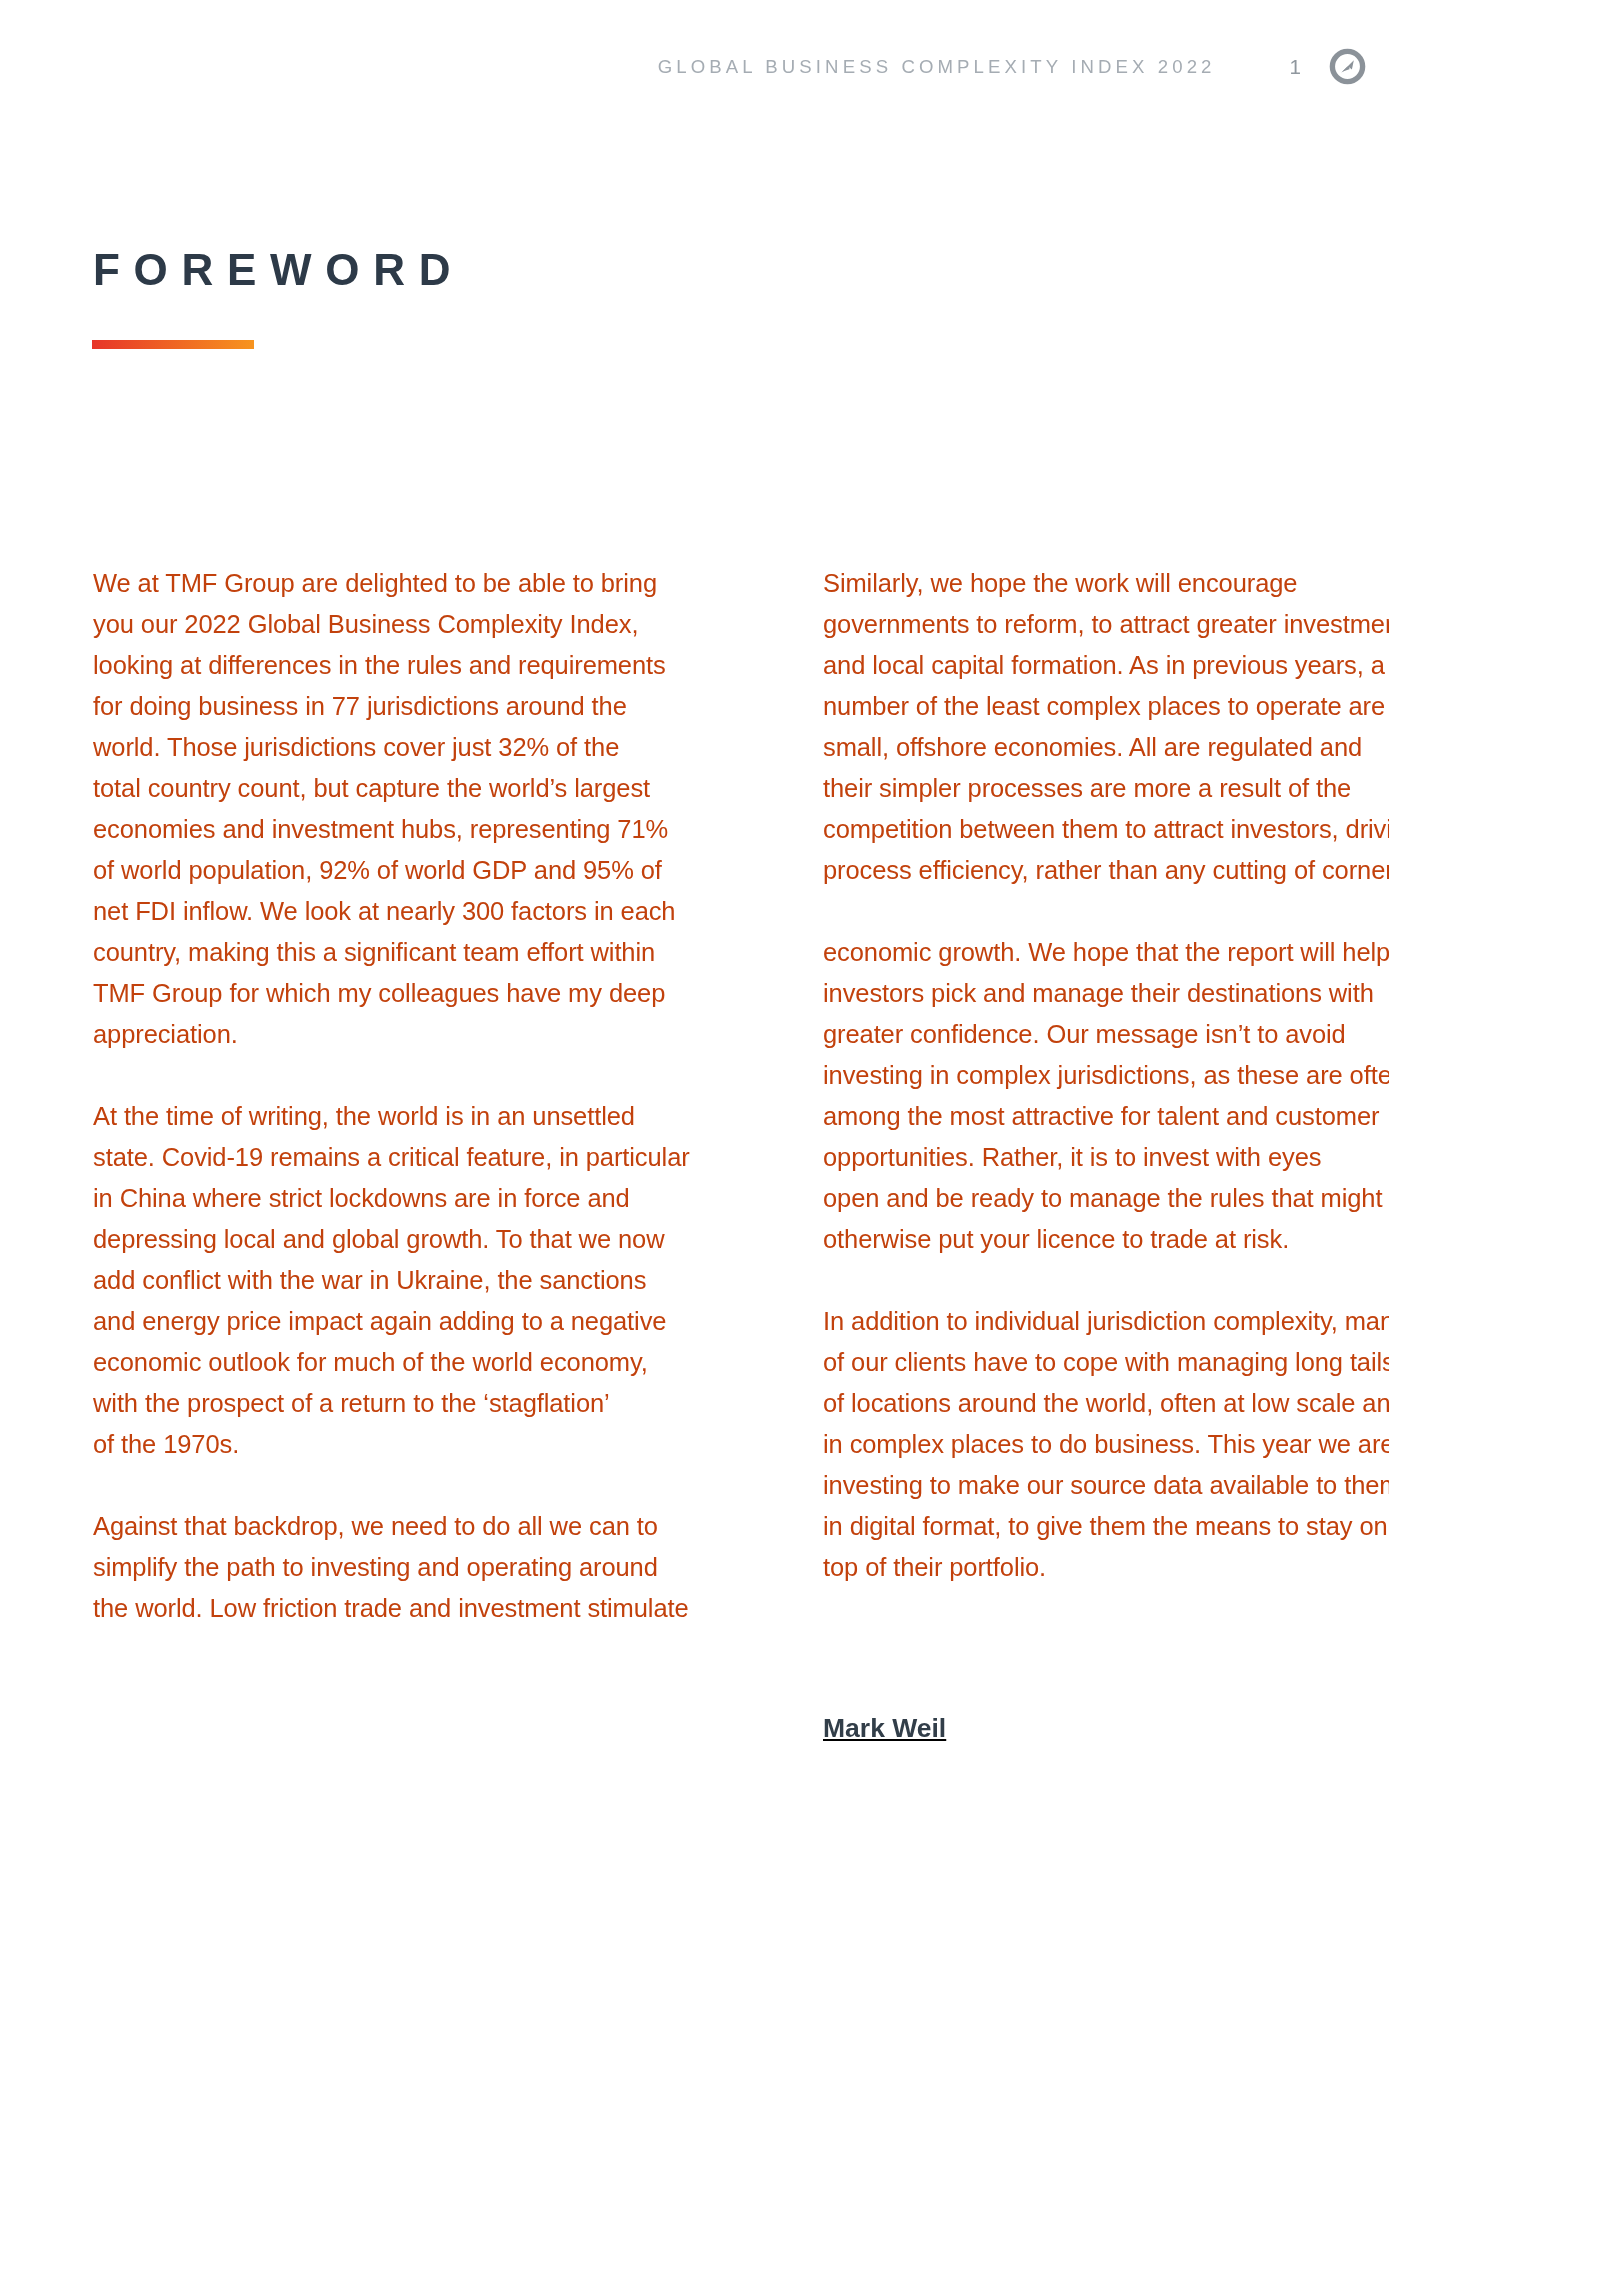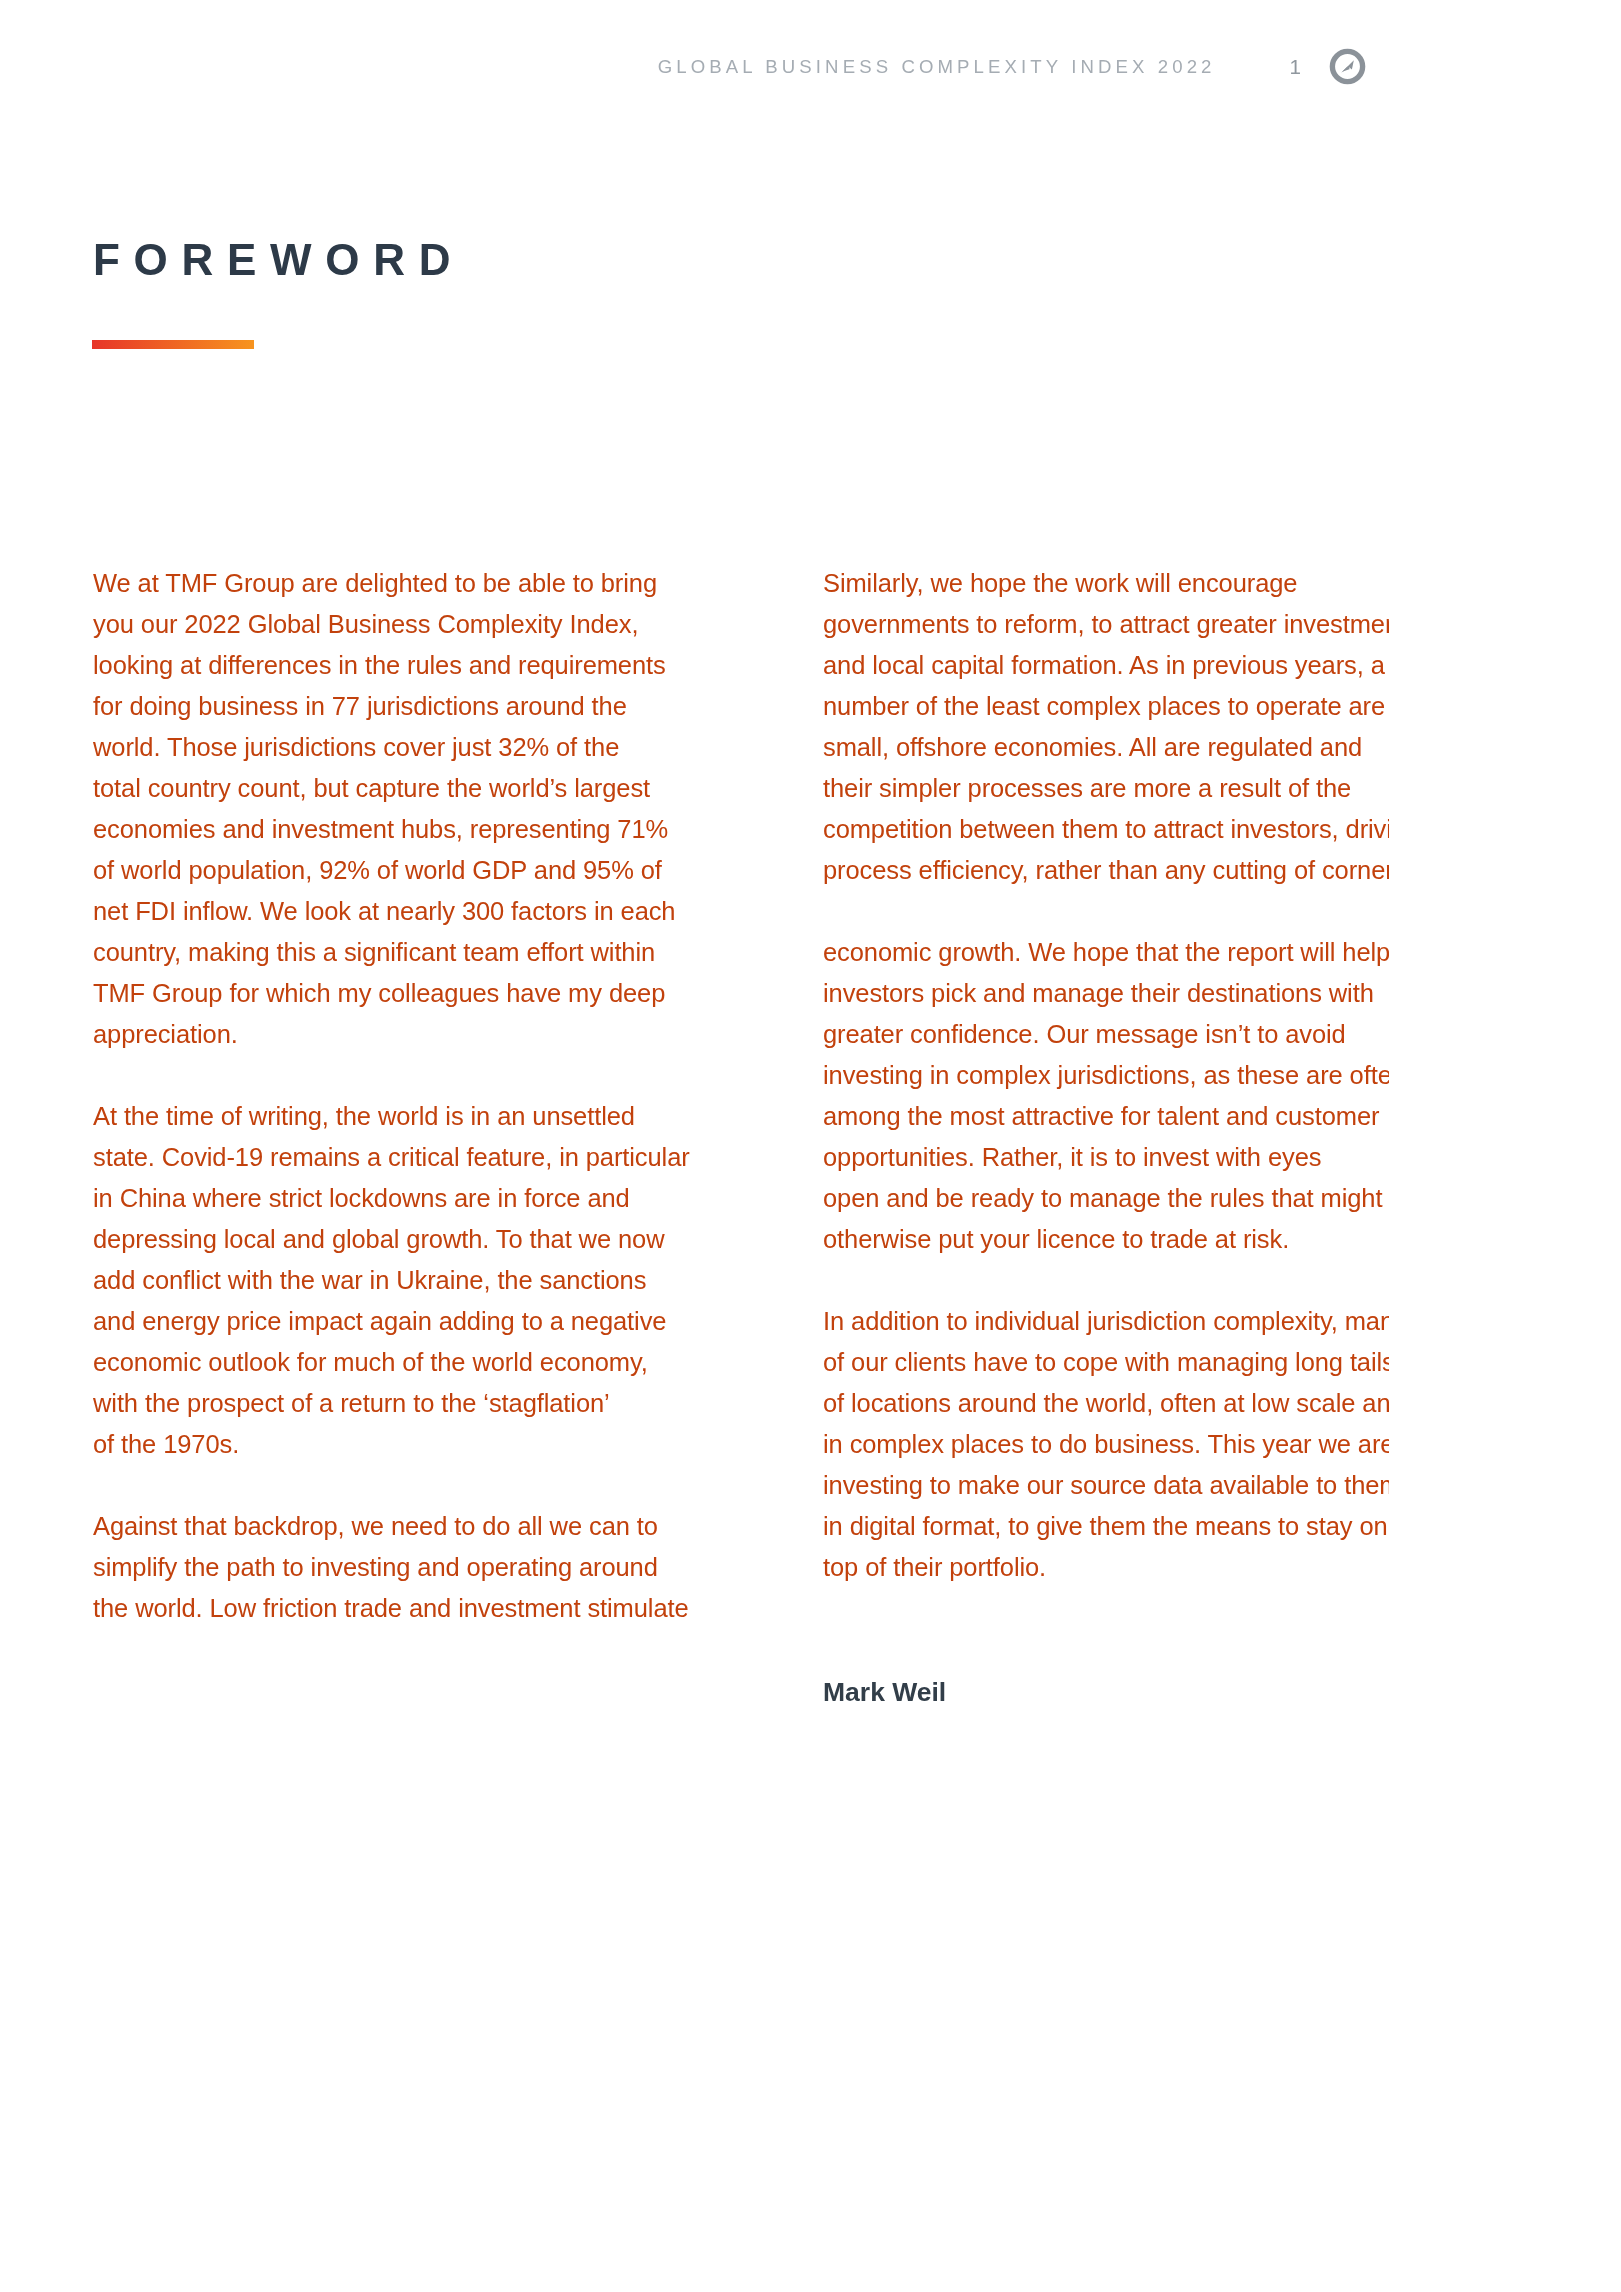"FOREWORD" .page-title { top: 235px -> 245px }
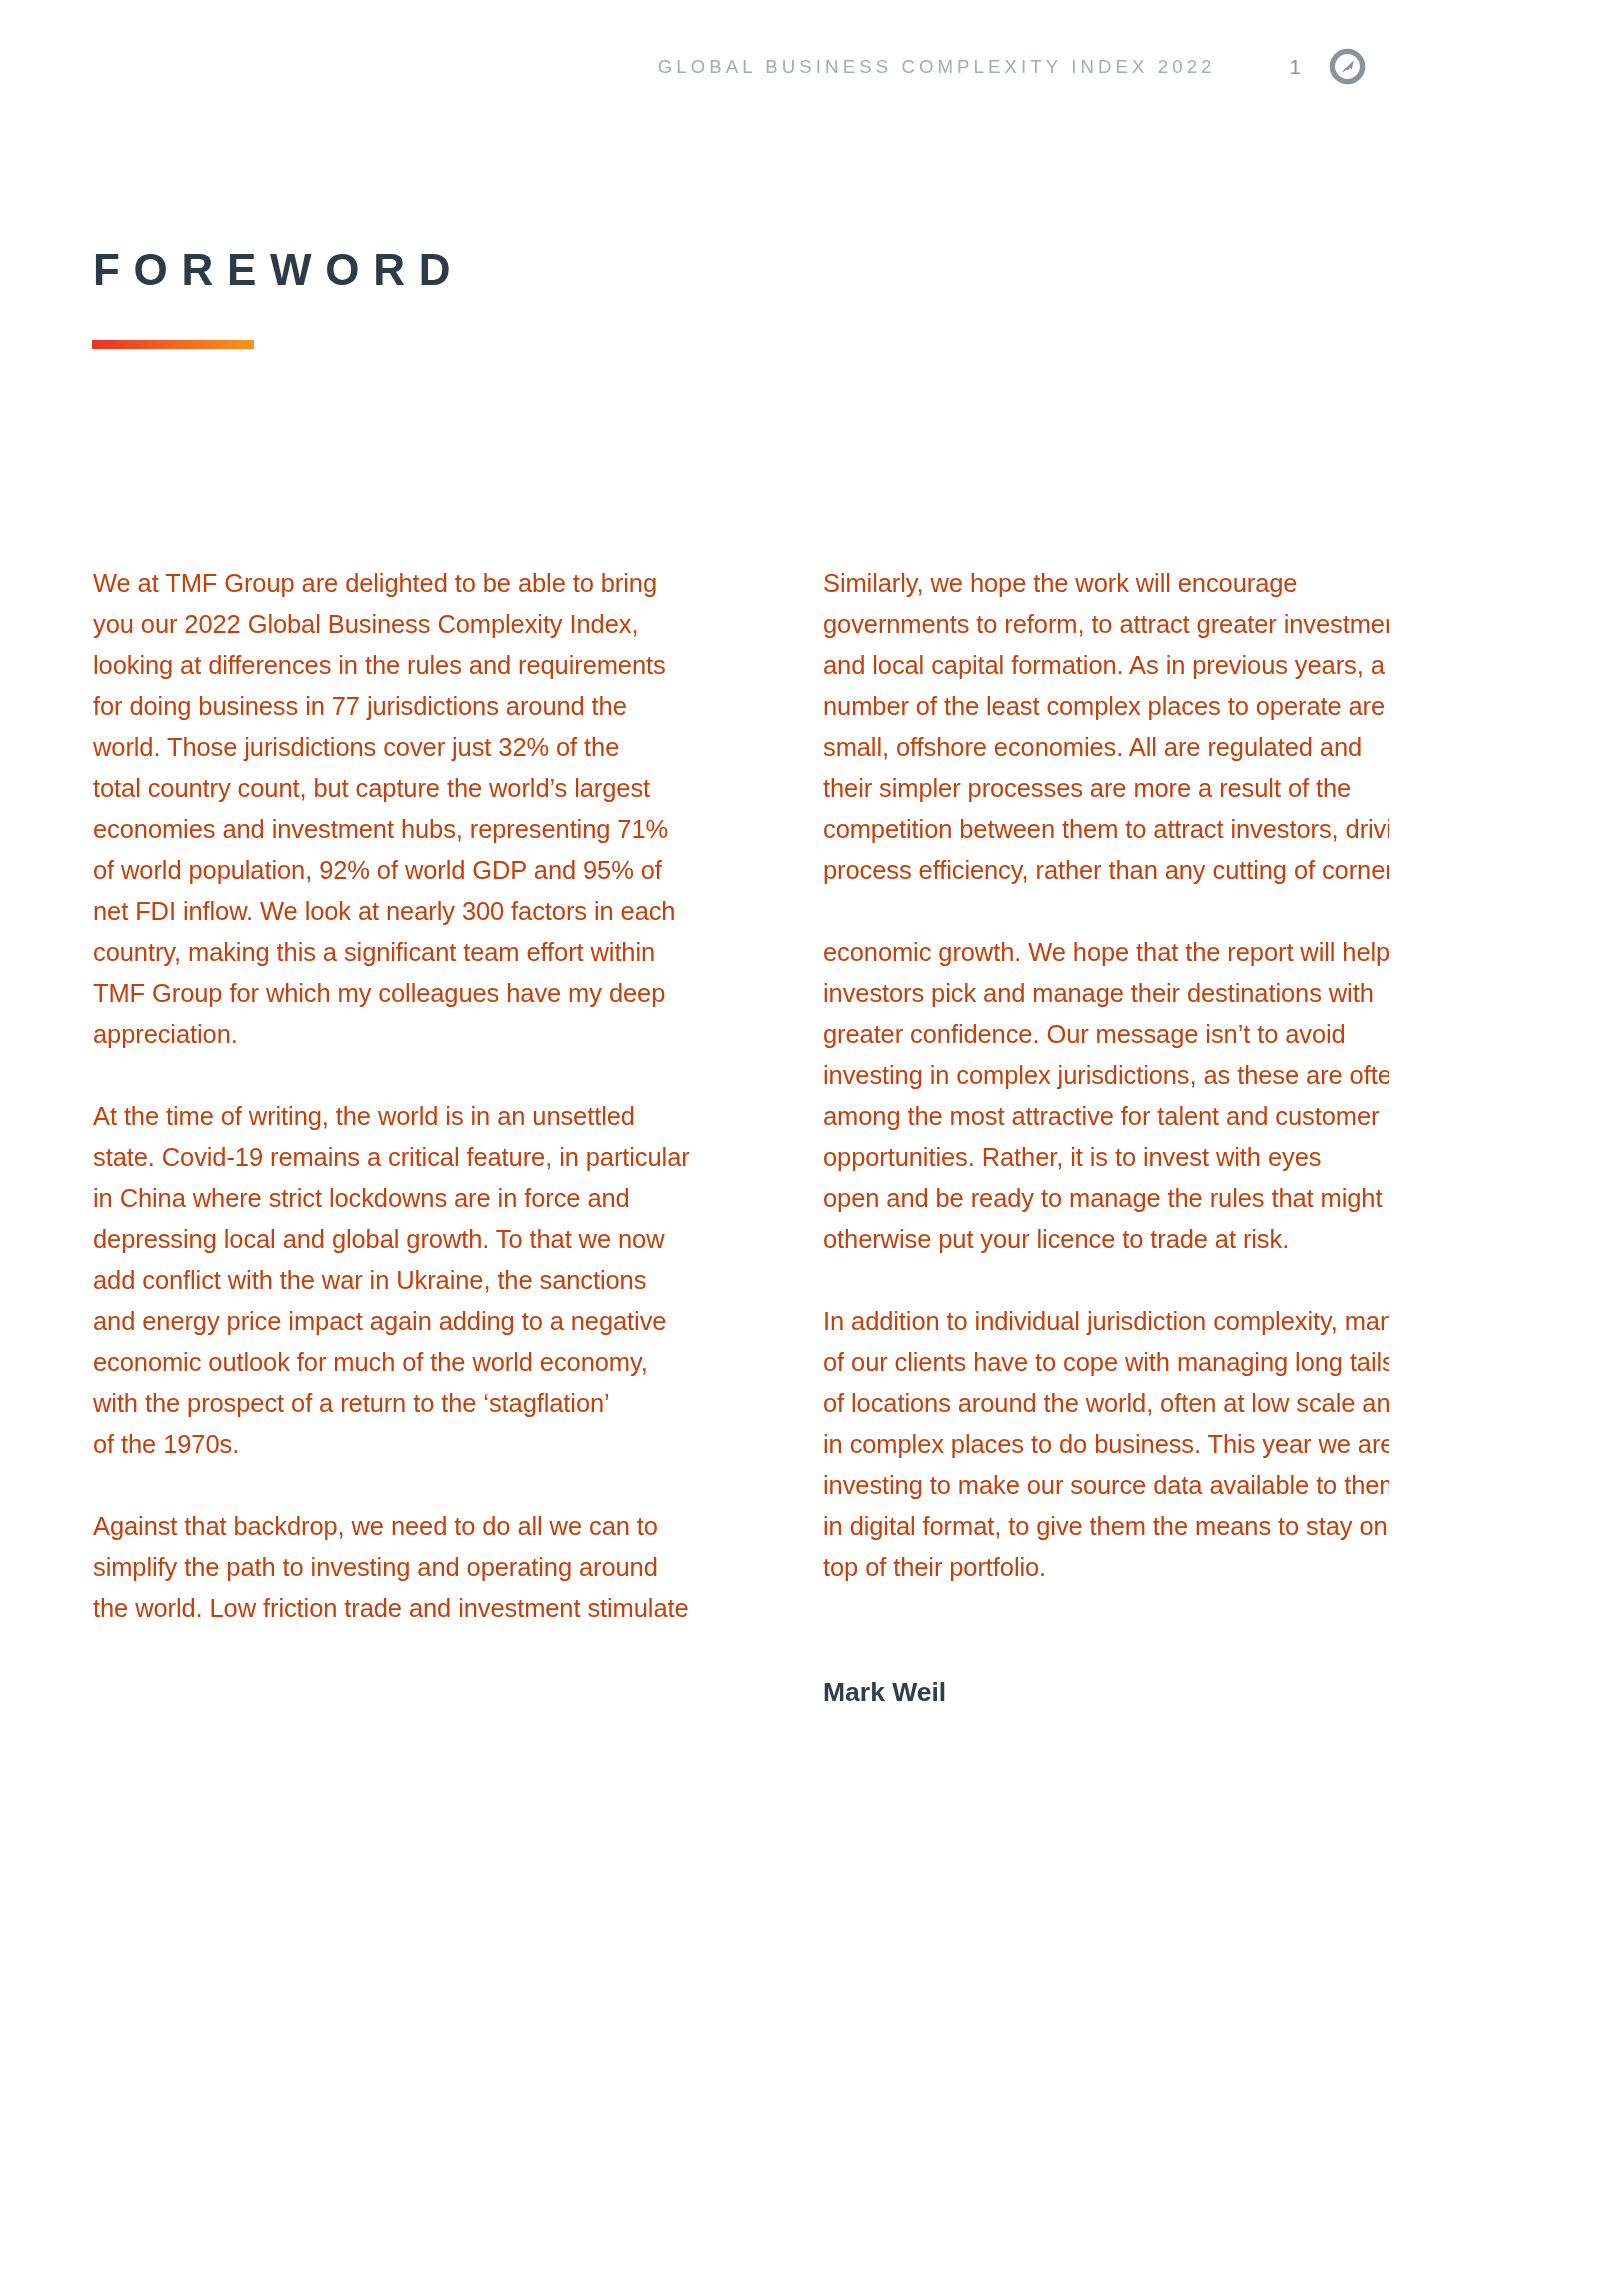"Mark Weil" .signature { margin-top: 84px -> 120px; text-decoration: none -> underline }
